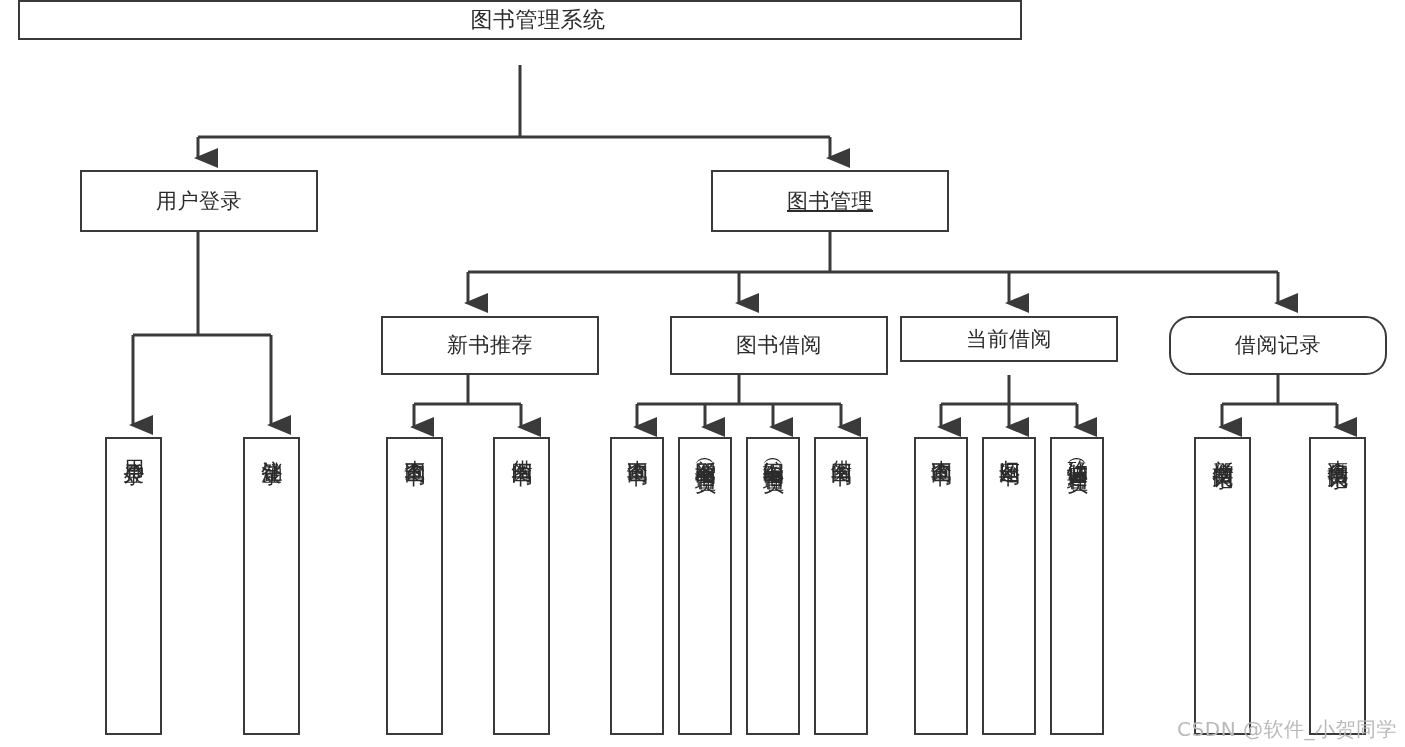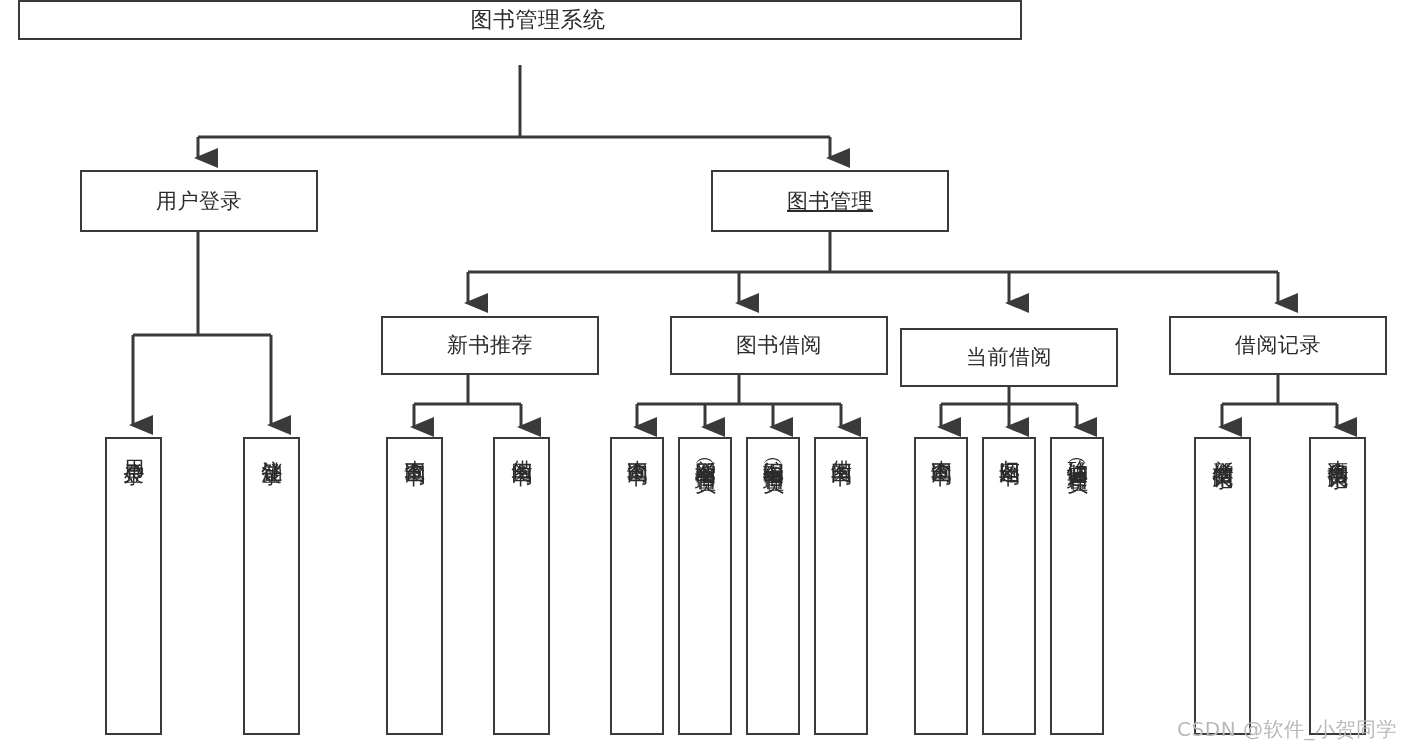"当前借阅" div.node { height: 59px -> 46px; margin-top: 12px -> none }
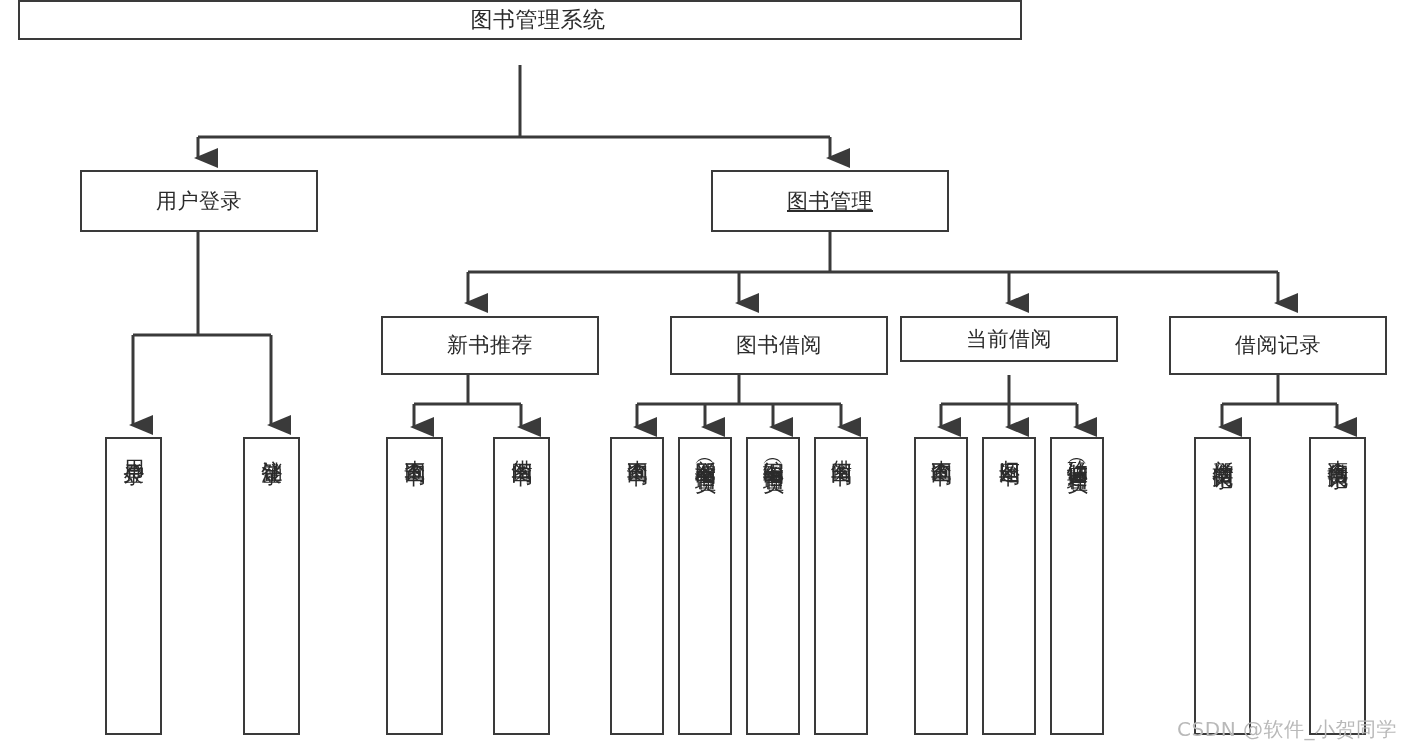"借阅记录" div.node { border-radius: none -> 21px }
